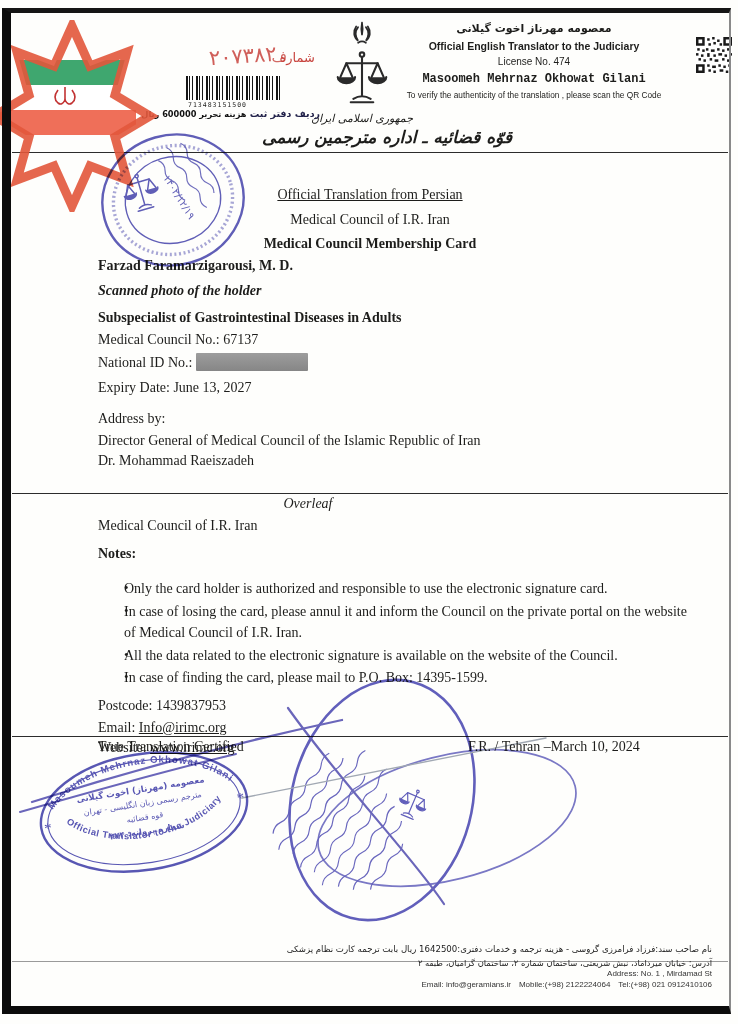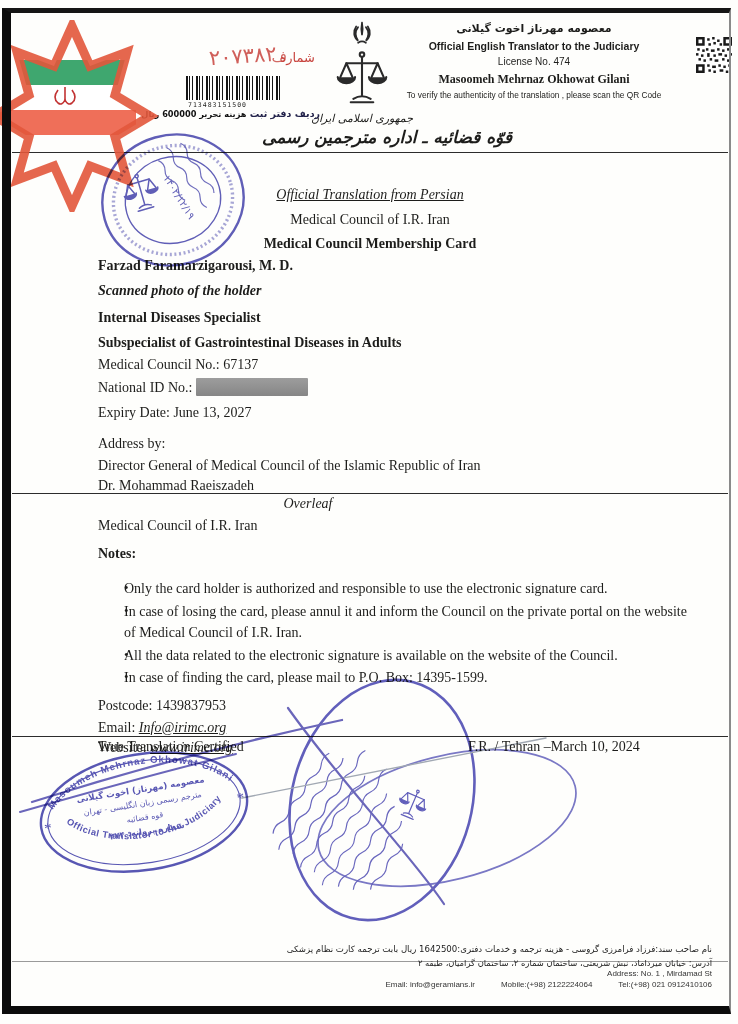"Masoomeh Mehrnaz Okhowat Gilani" .t-en2 { font-family: Liberation Serif, serif -> Liberation Mono, monospace }
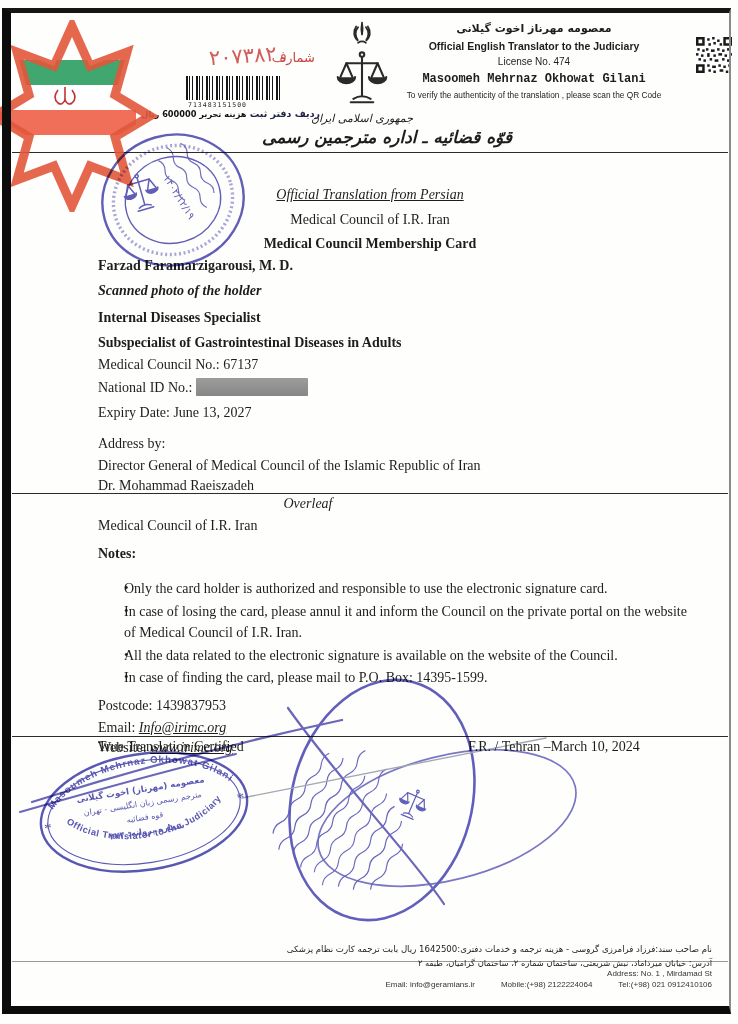"Official Translation from Persian" .u { font-style: italic -> none }
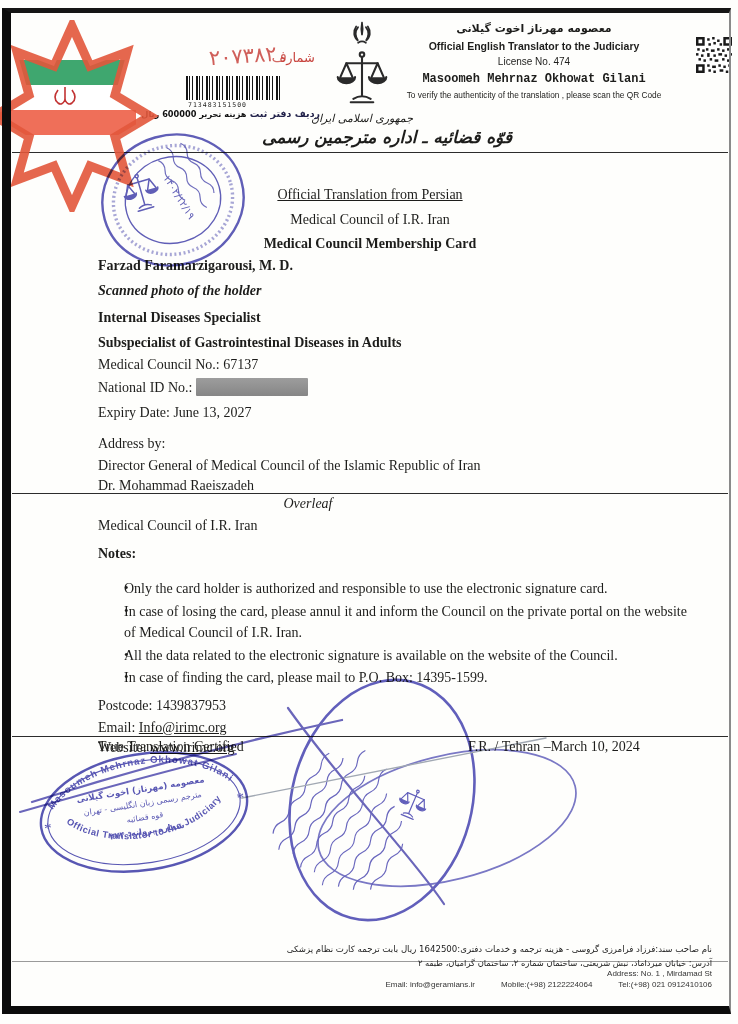"Internal Diseases Specialist" div.b { html: <div>Internal Diseases Specialist</div> -> none }
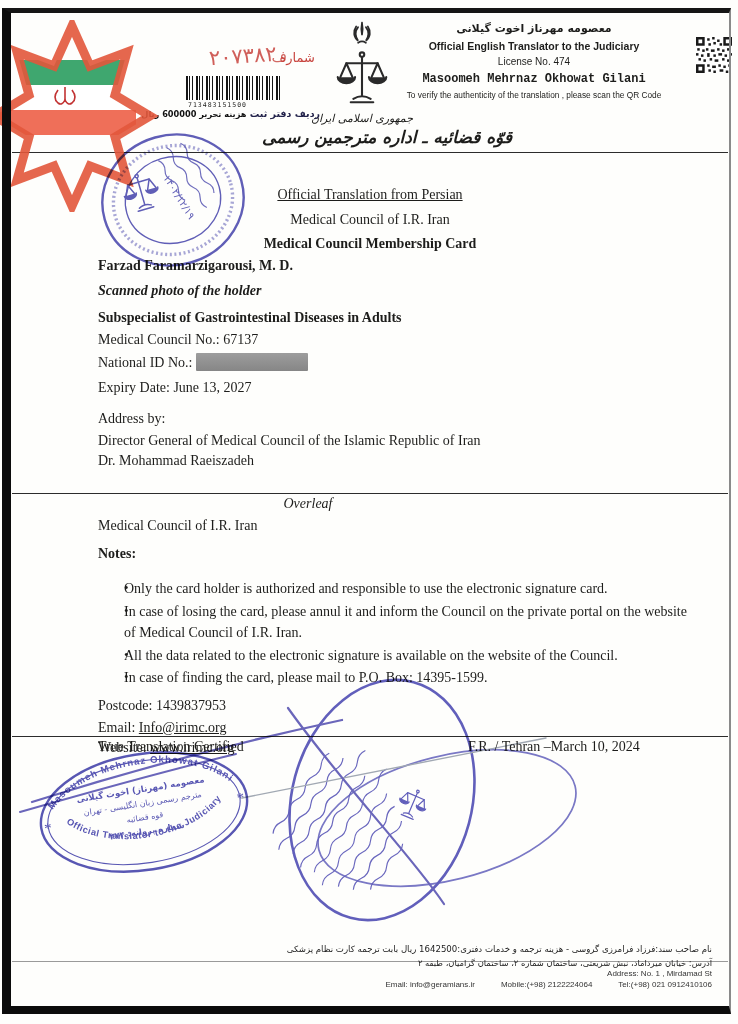"Email: info@geramians.ir" .f-contacts { gap: 26px -> 8px }
